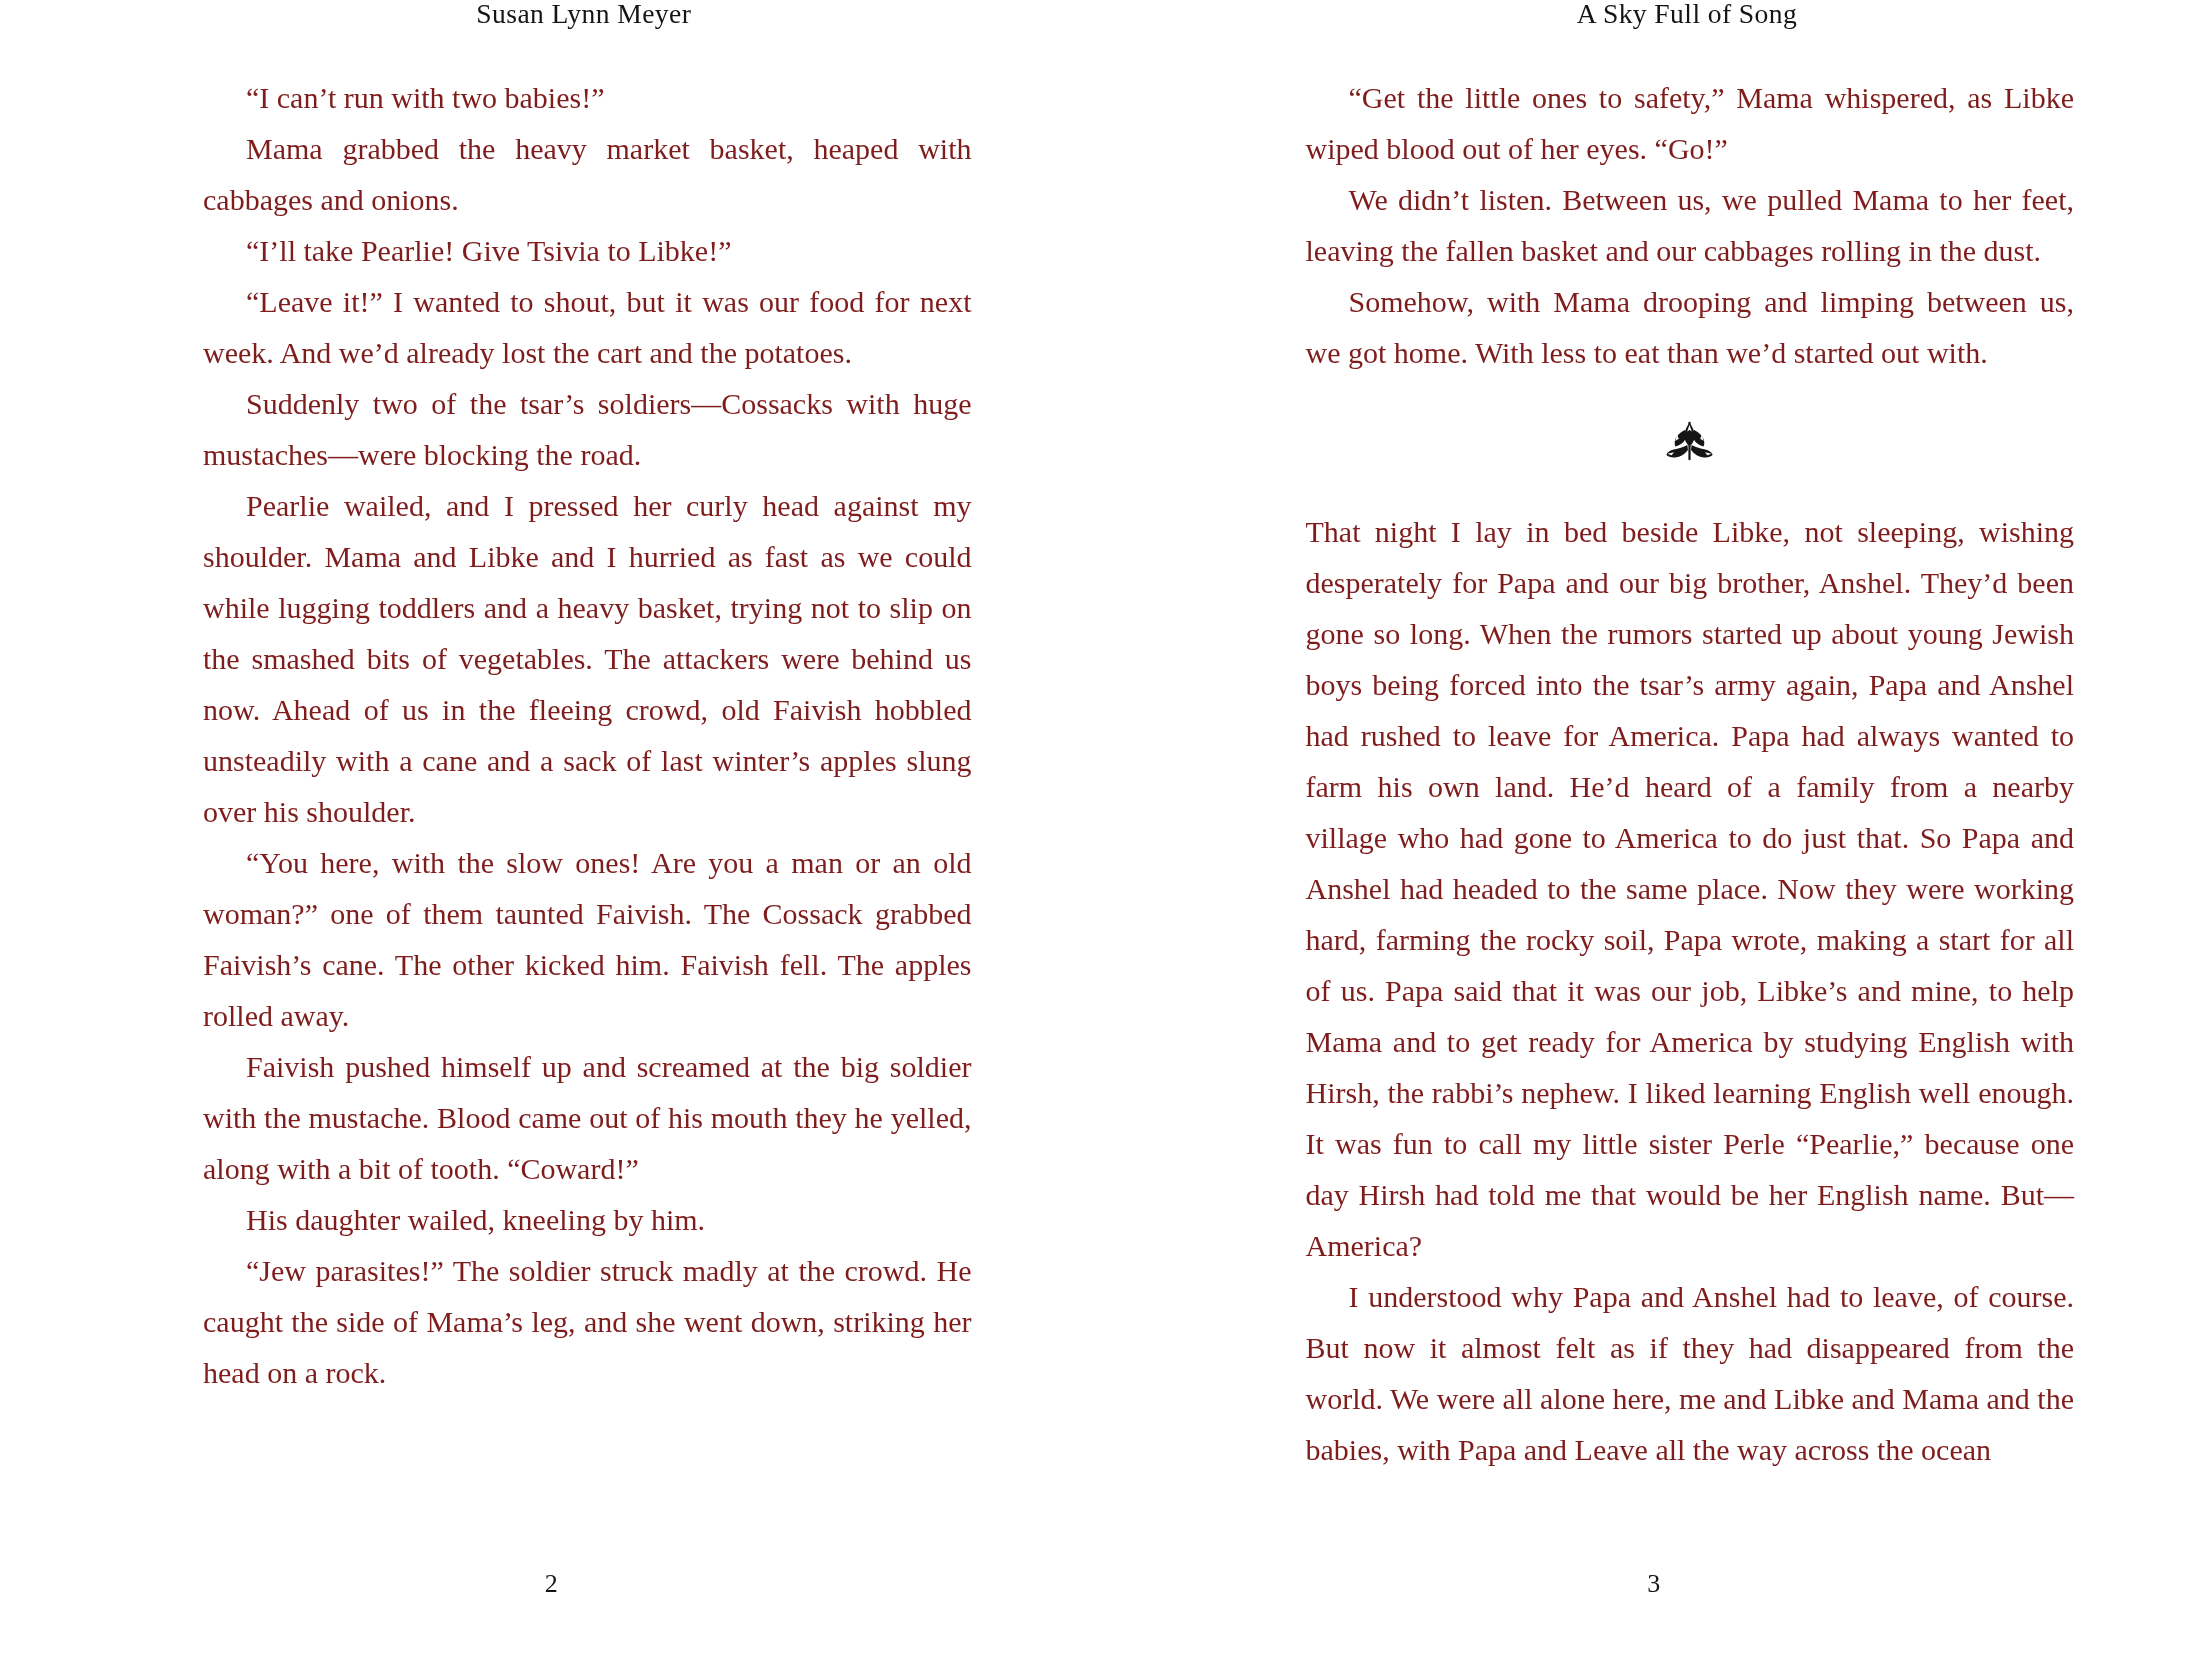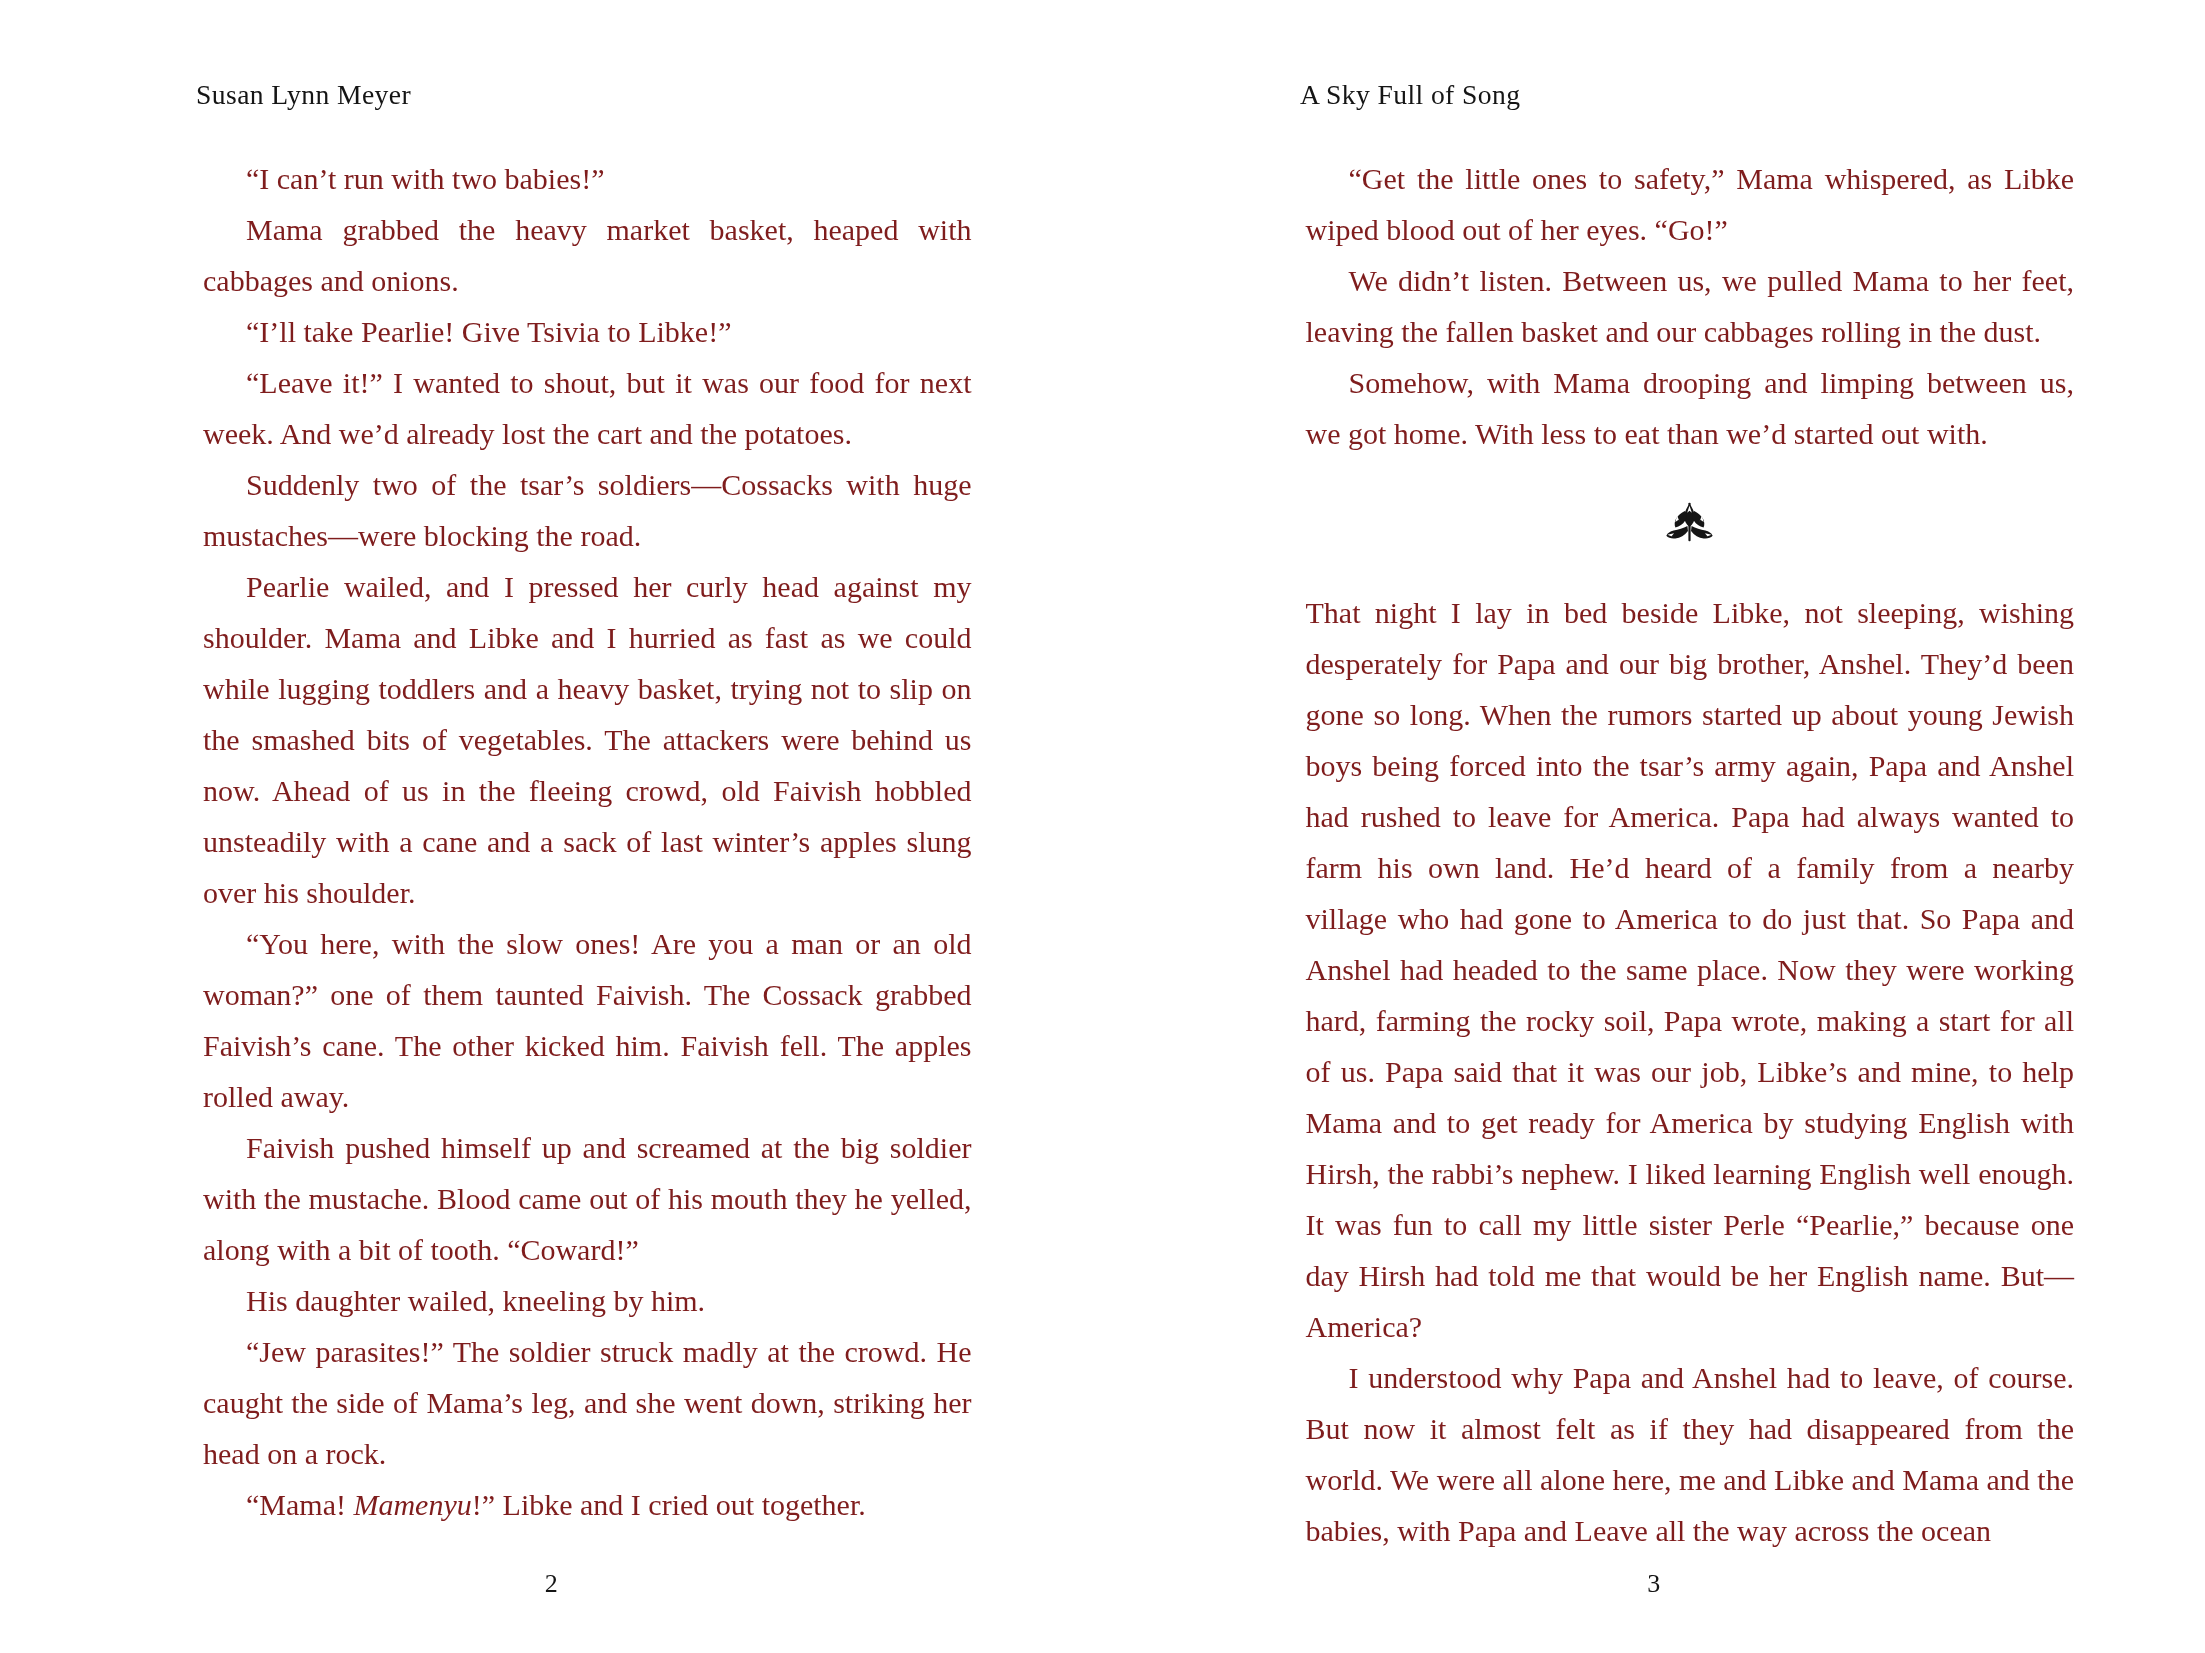"Susan Lynn Meyer" .running-head { padding-top: 81px -> none; text-align: none -> center }
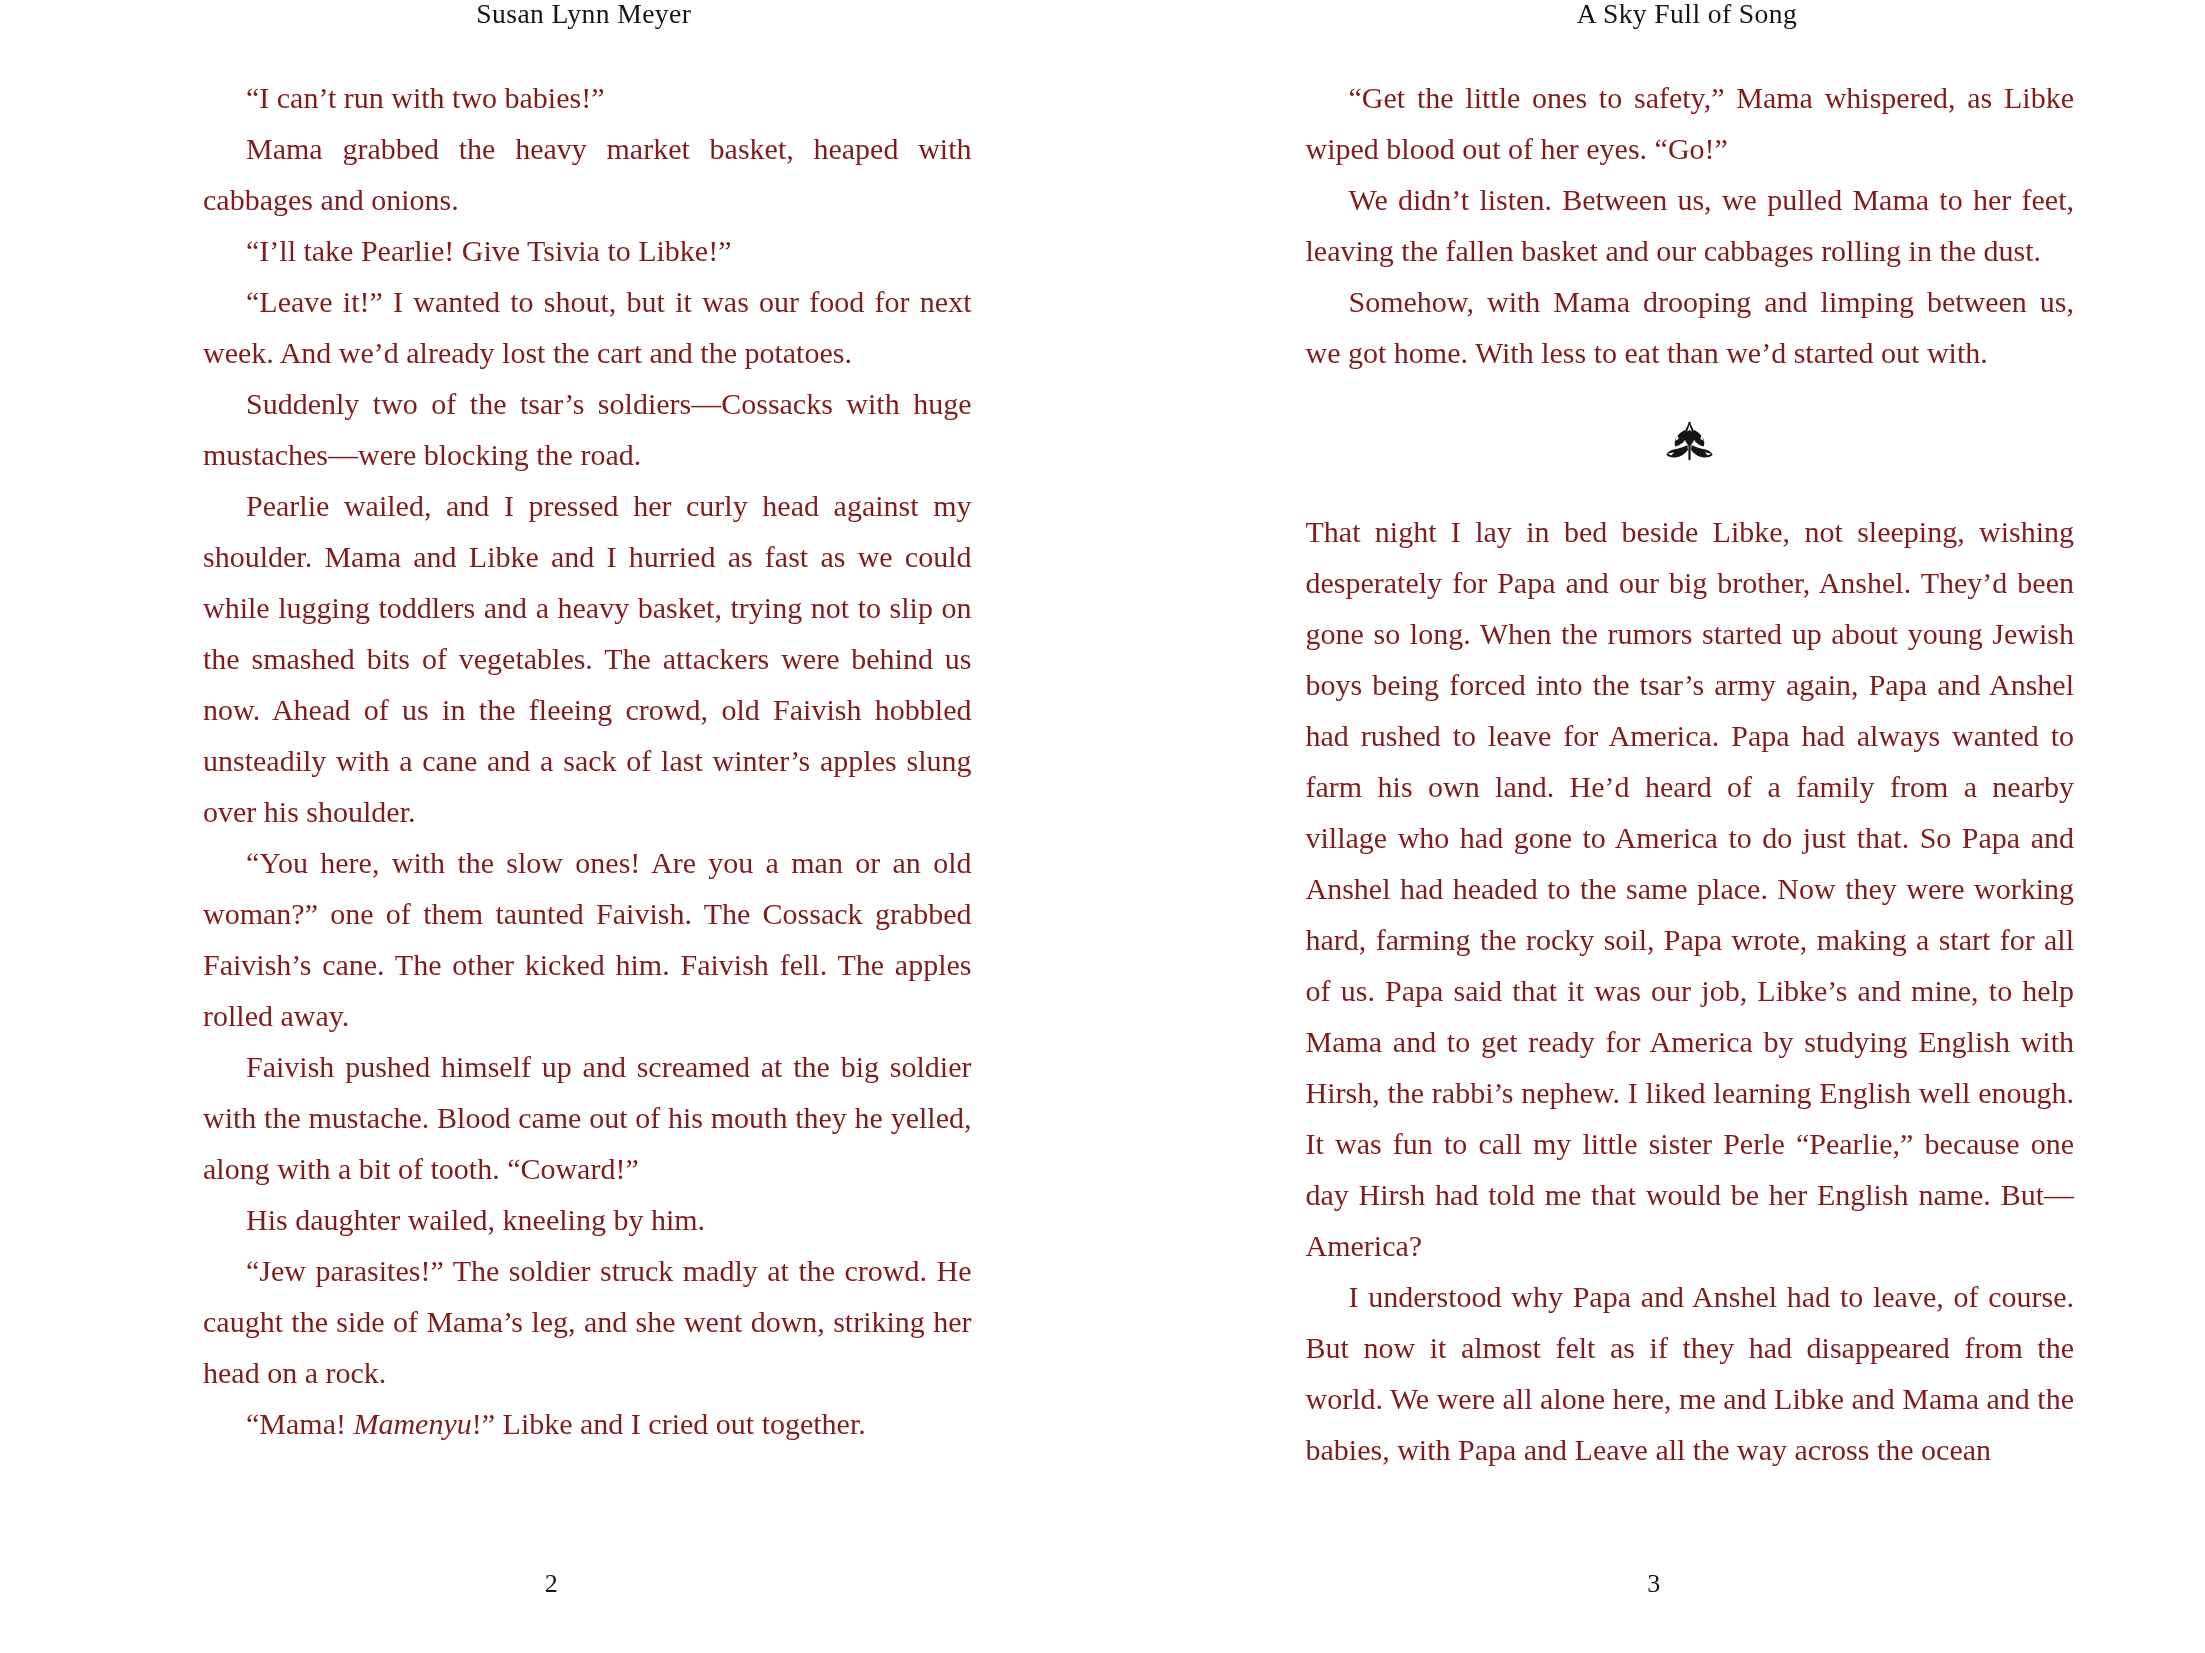"“Mama! Mamenyu!” Libke and I" p { html: <p><span>“Mama! </span><em>Mamenyu</em><span>!” Libke and I cried out together.</span></p> -> none }
